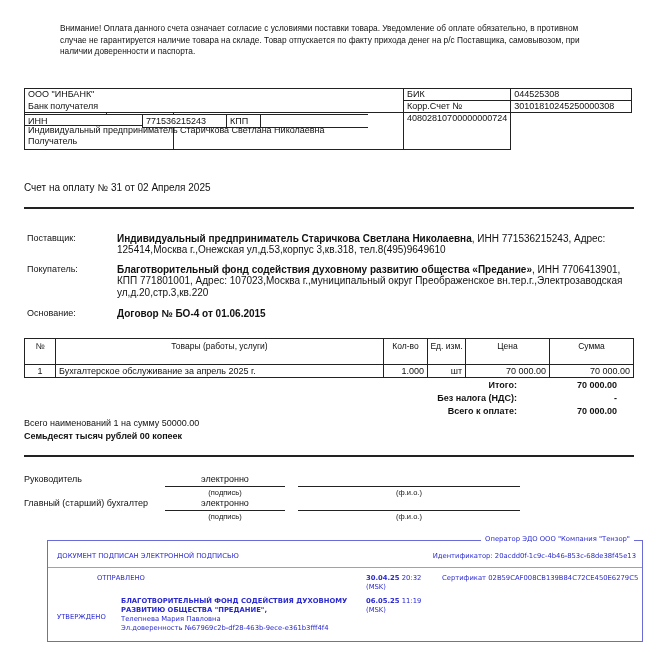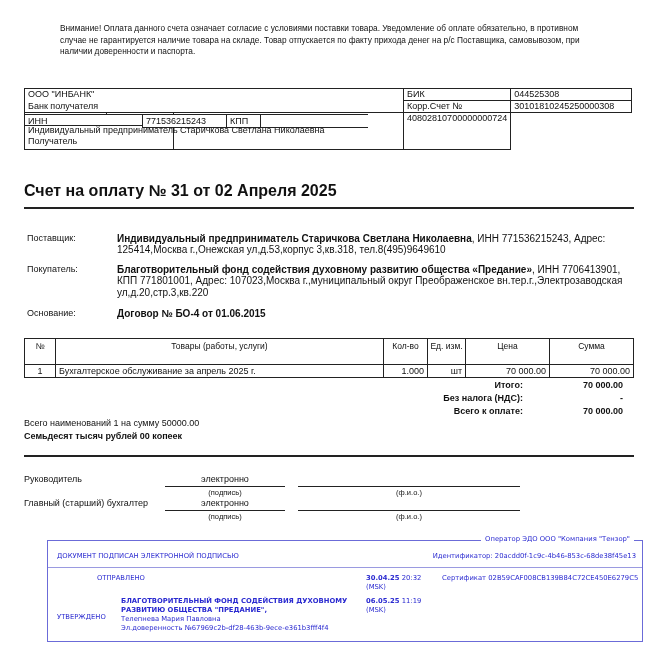"Счет на оплату № 31" .title { font-size: 16px -> 10px; font-weight: bold -> normal }
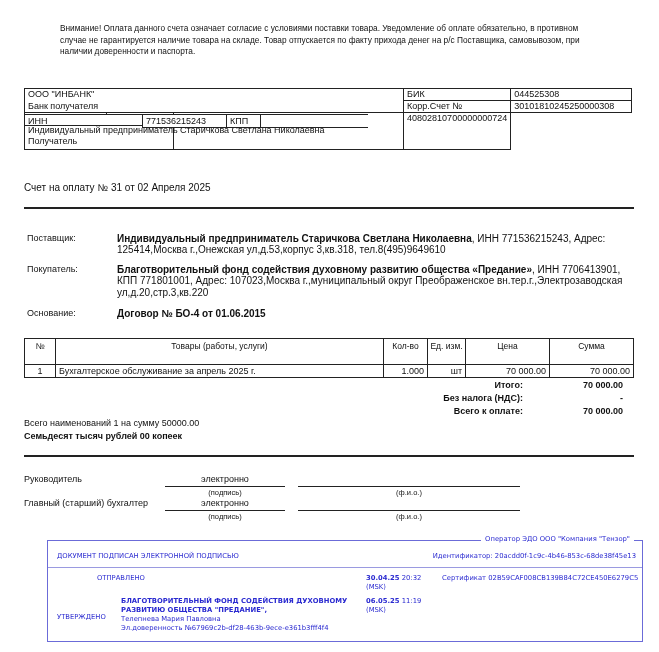"Итого: 70 000.00" .tot-row { right: 36px -> 42px }
